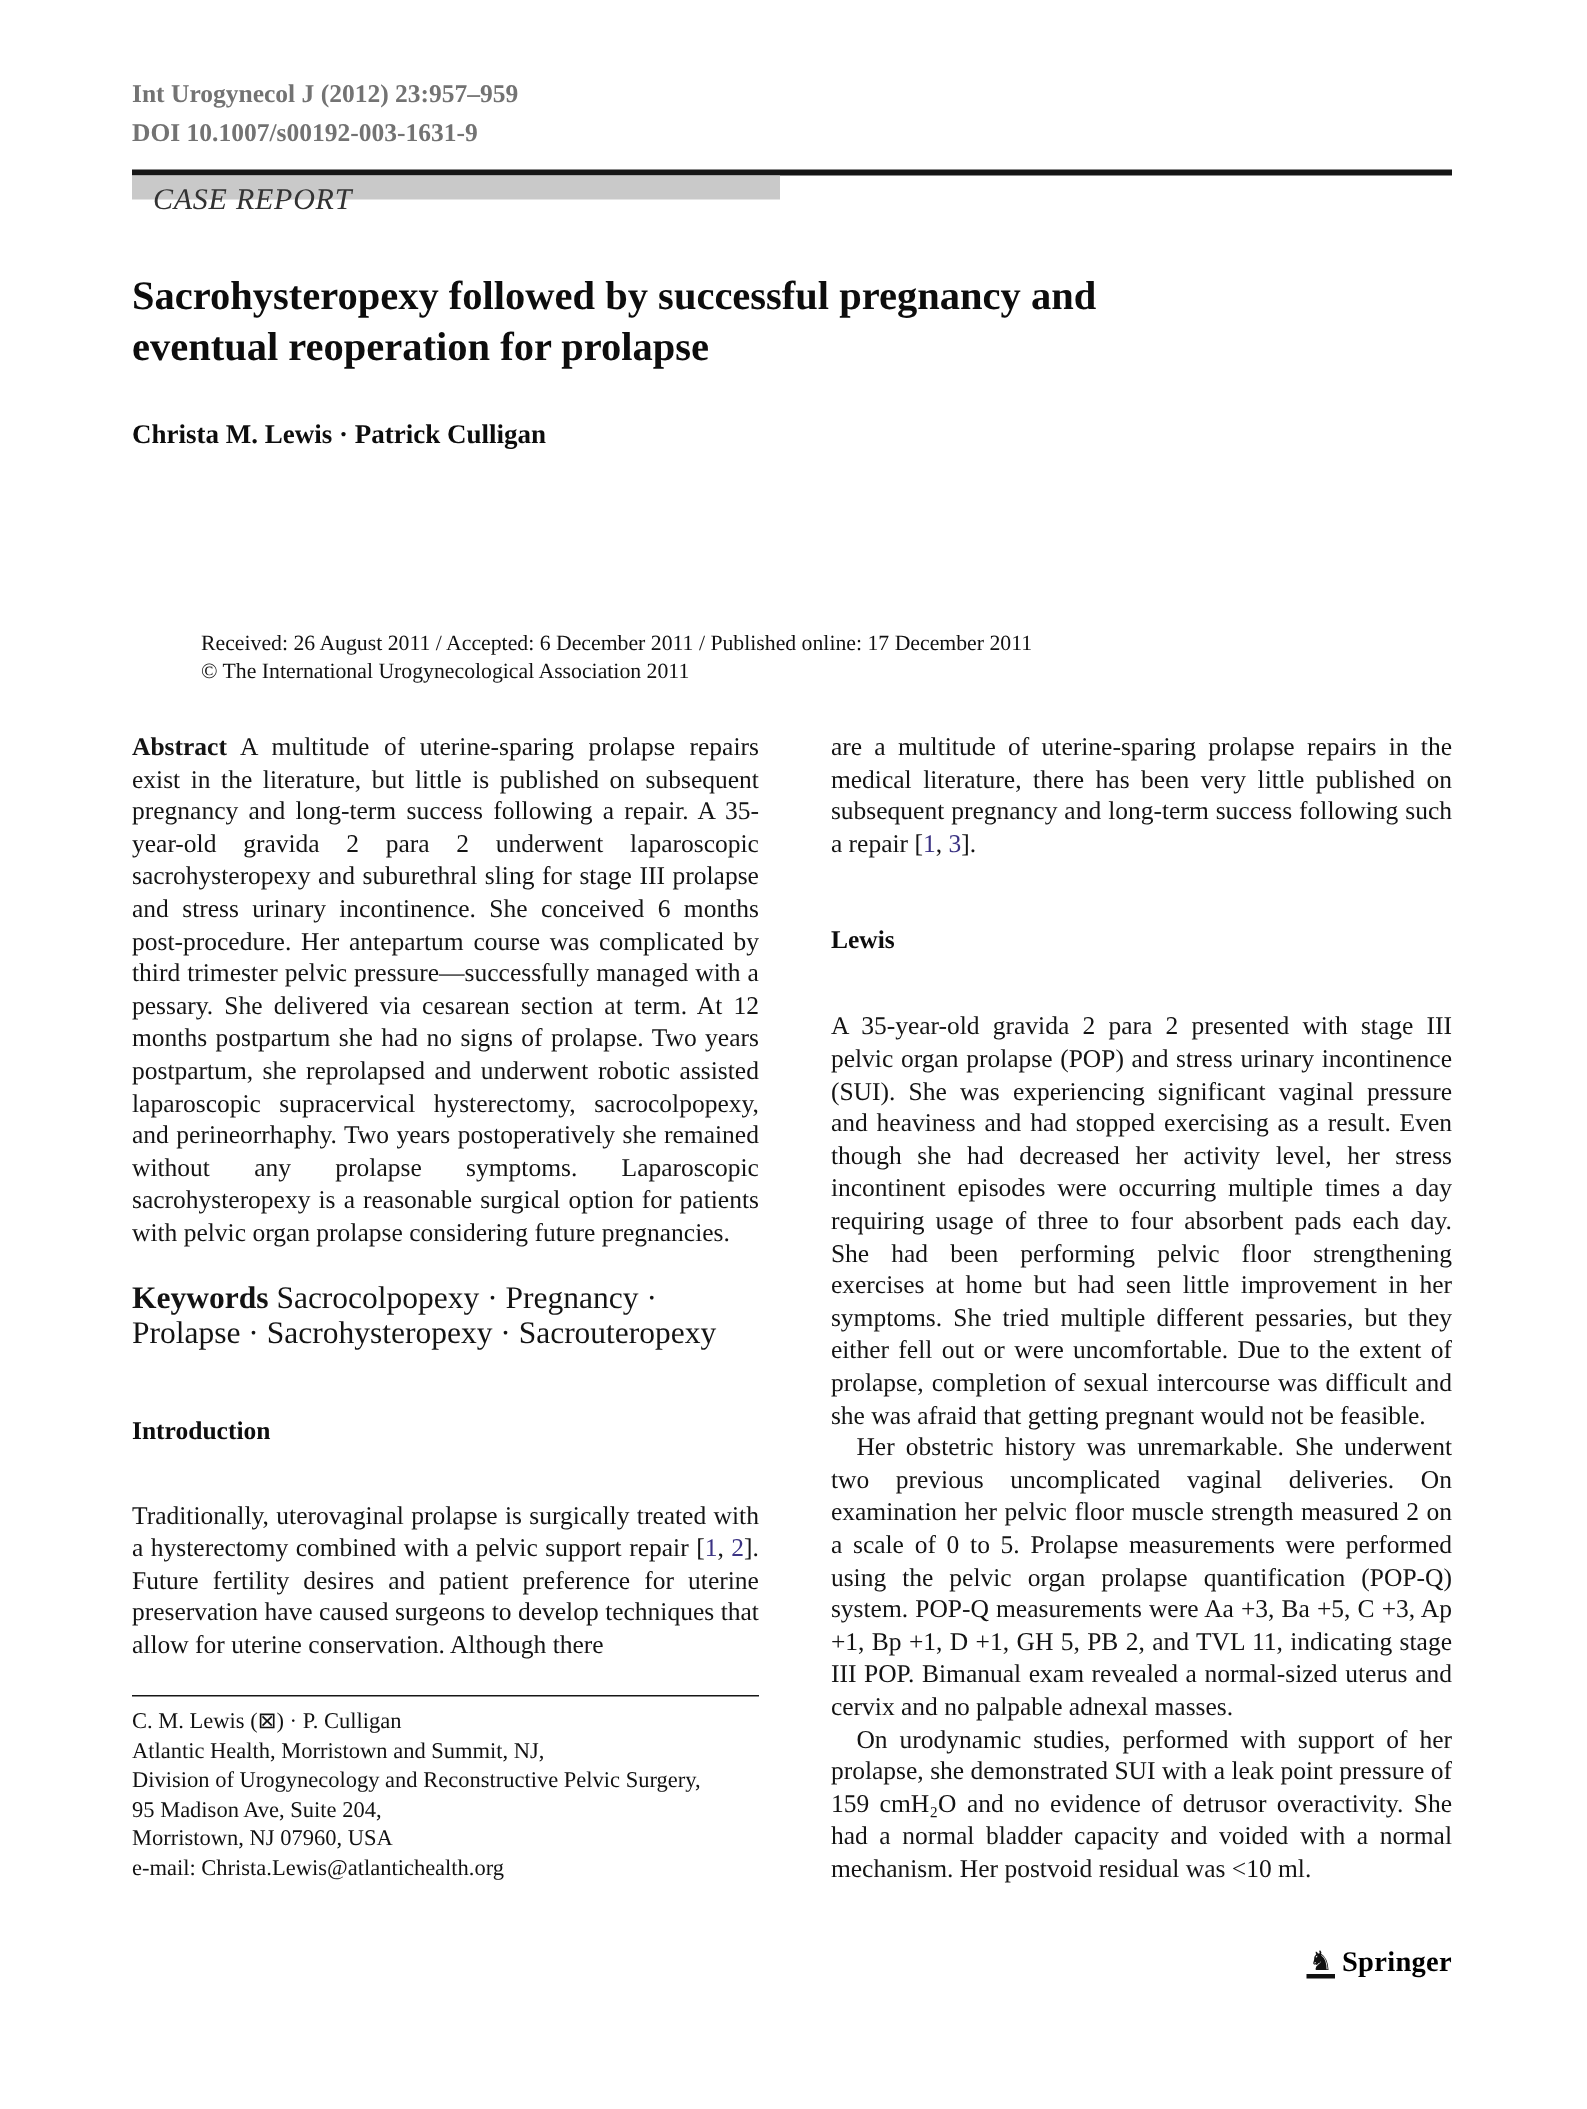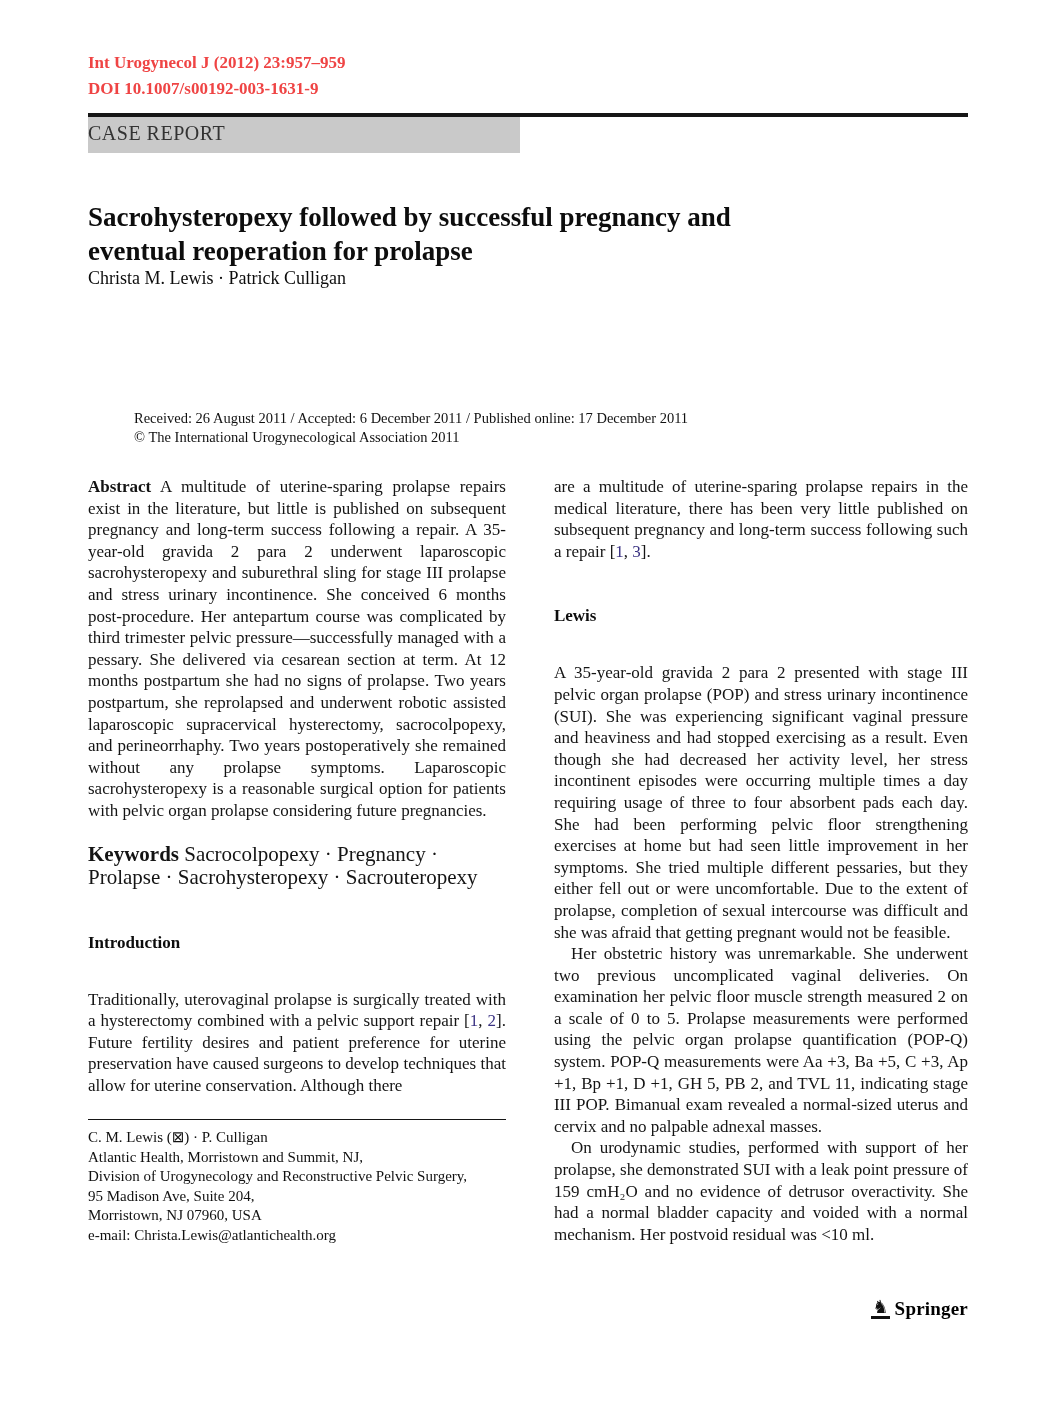"Int Urogynecol J (2012) 23:957–959" .journal-line { color: #ef4444 -> #737373 }
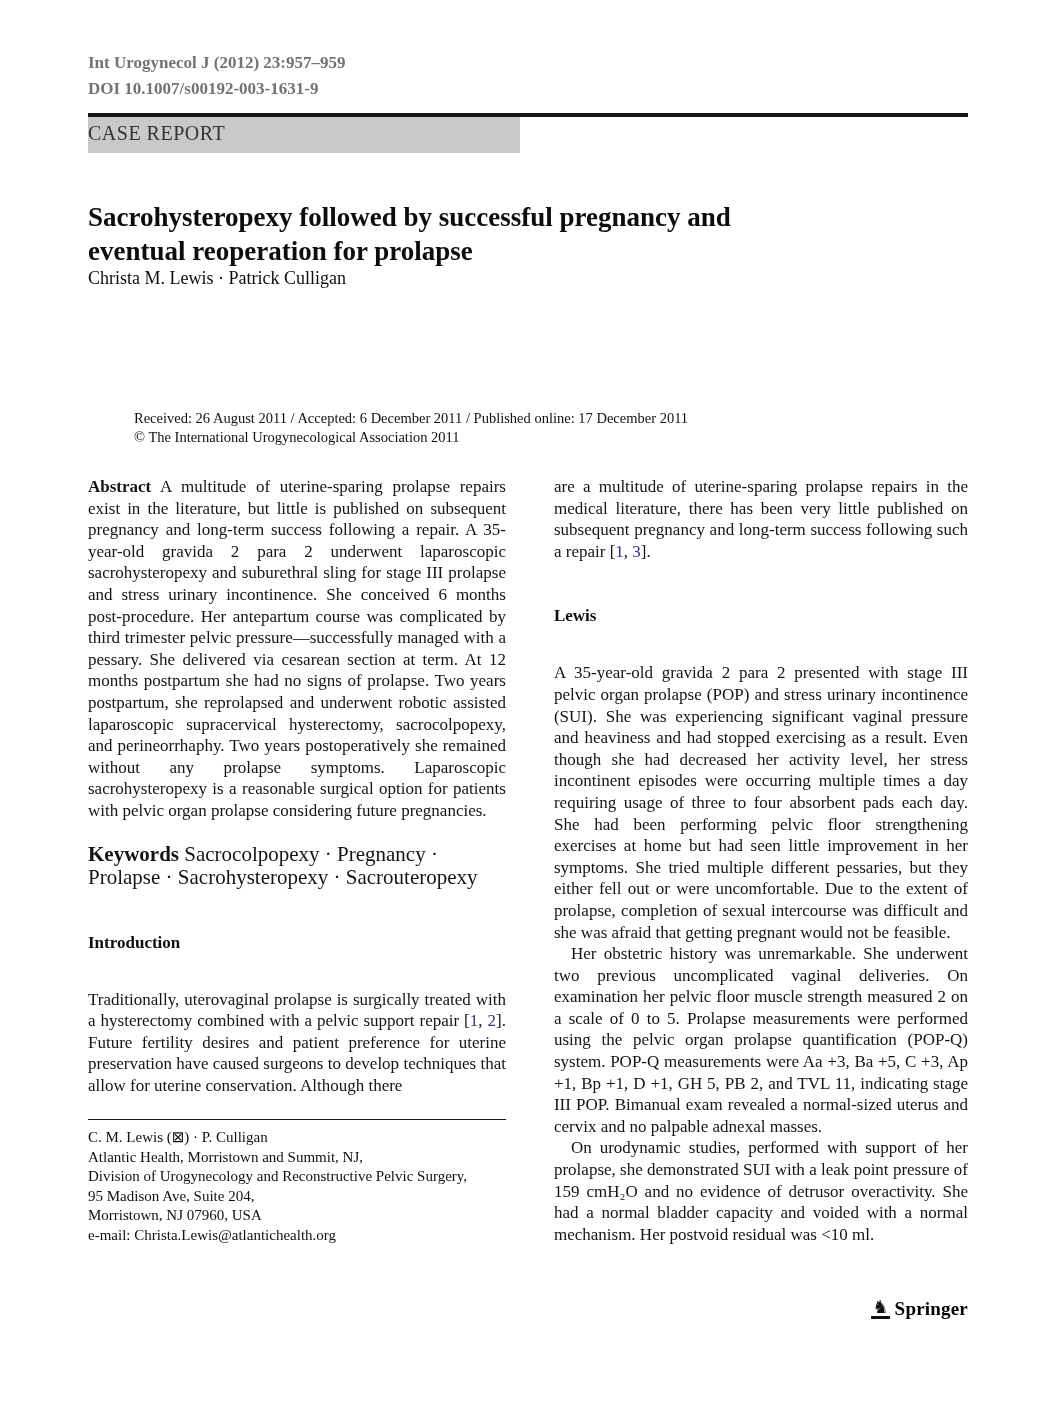"CASE REPORT" .banner { font-style: none -> italic; height: 36px -> 16px; padding-left: none -> 14px }
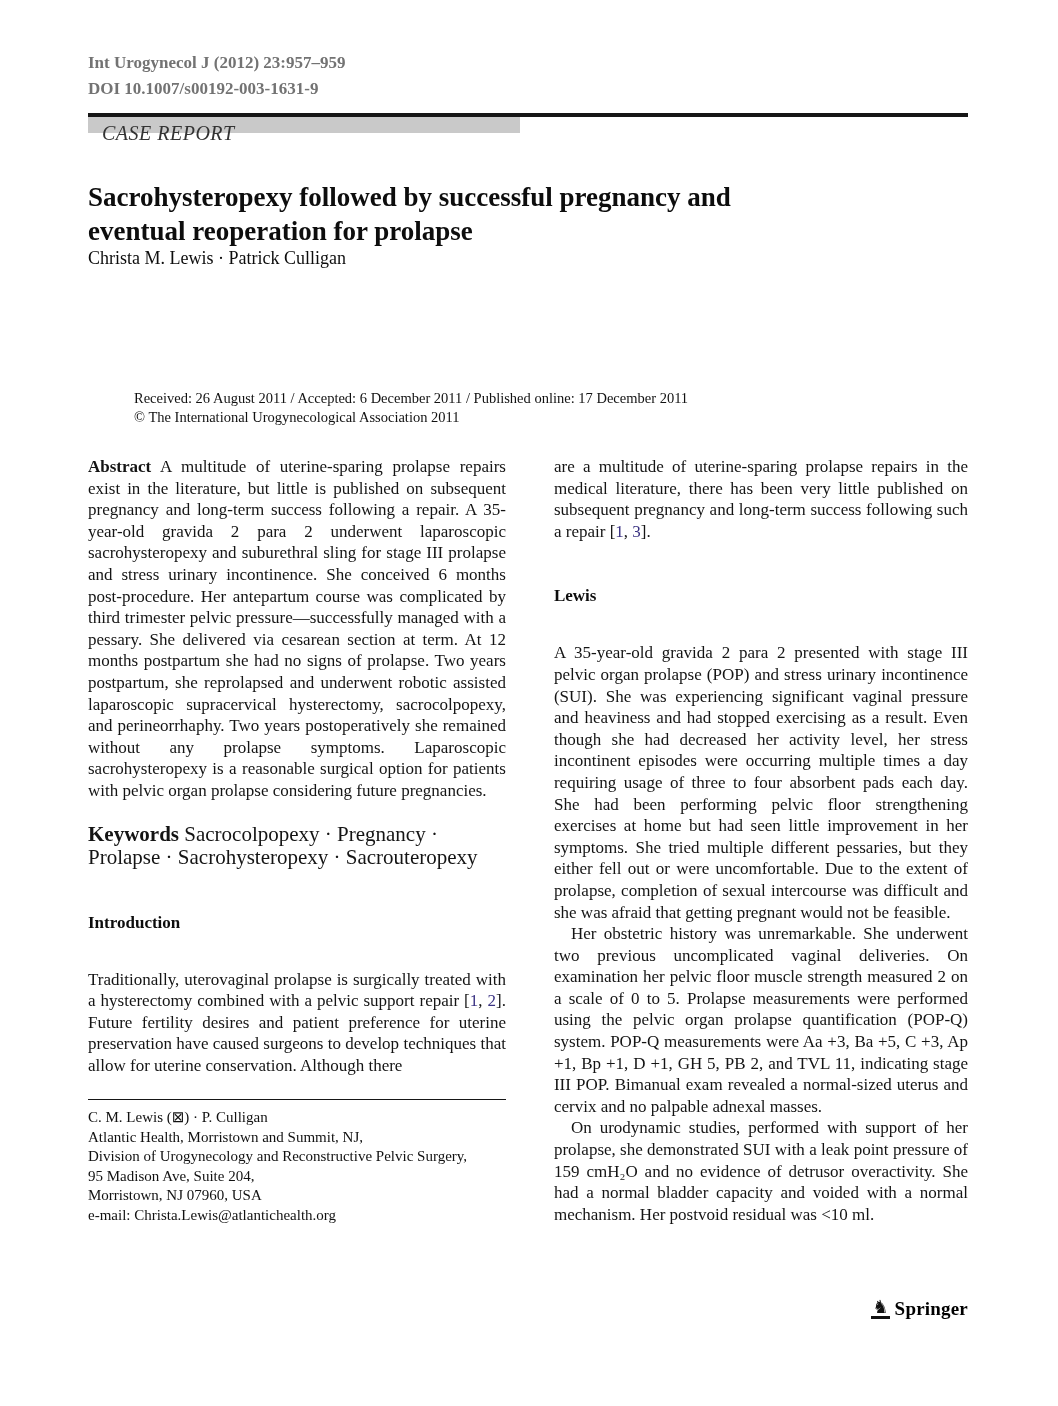"Christa M. Lewis · Patrick" .authors { font-weight: normal -> bold; margin-top: none -> 31px }
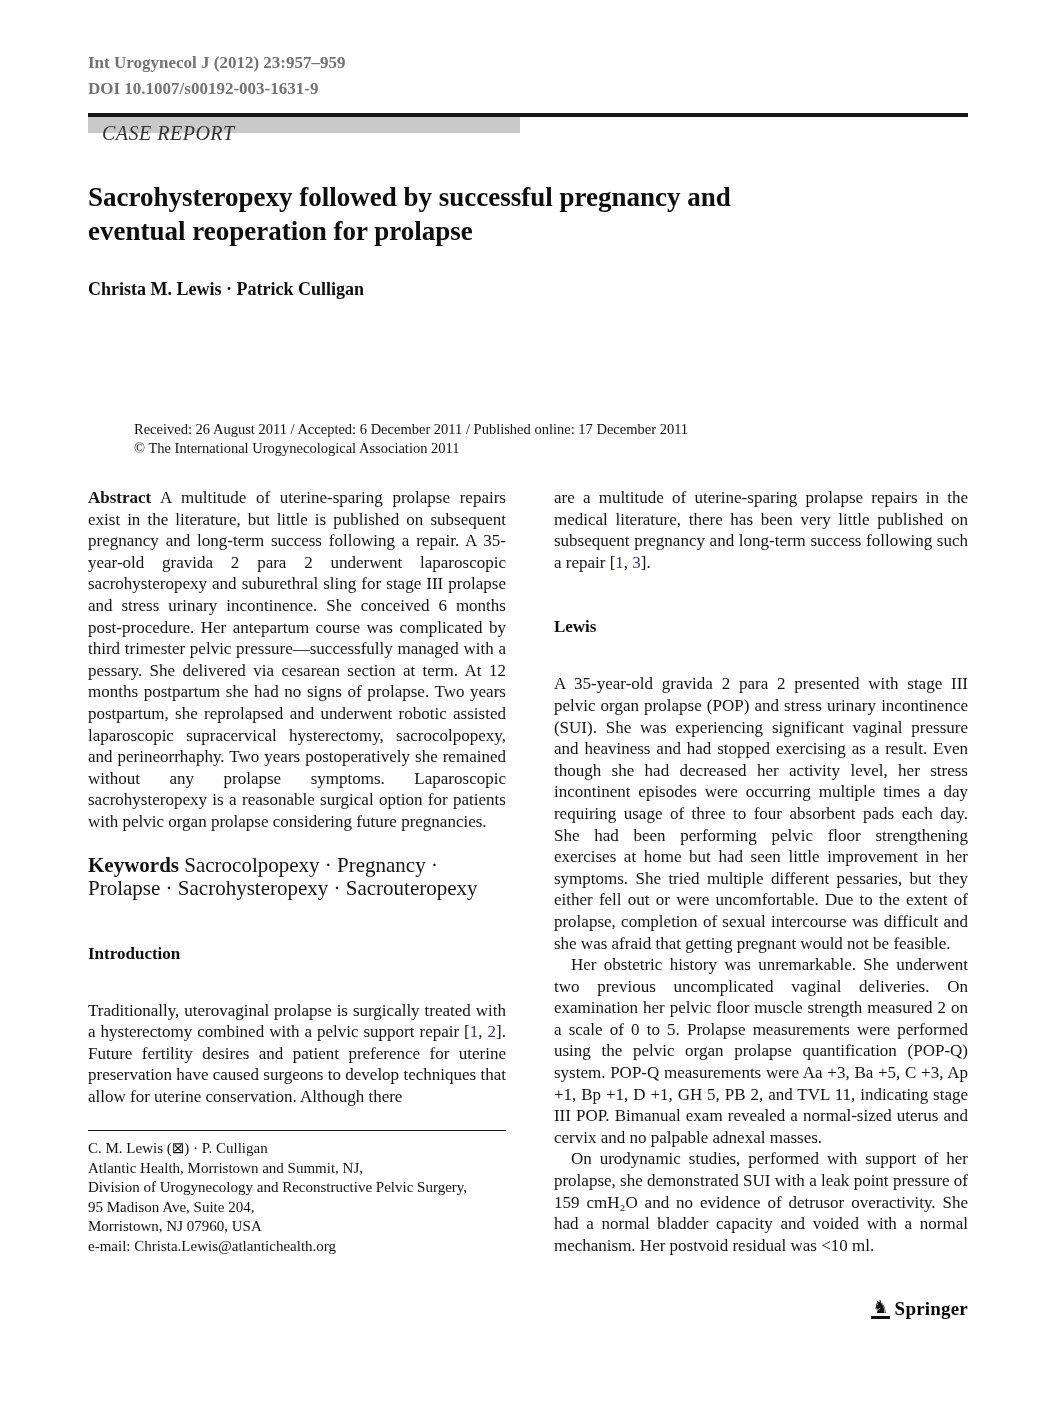"Abstract A multitude of uterine-sparing" .columns { align-items: none -> flex-end }
